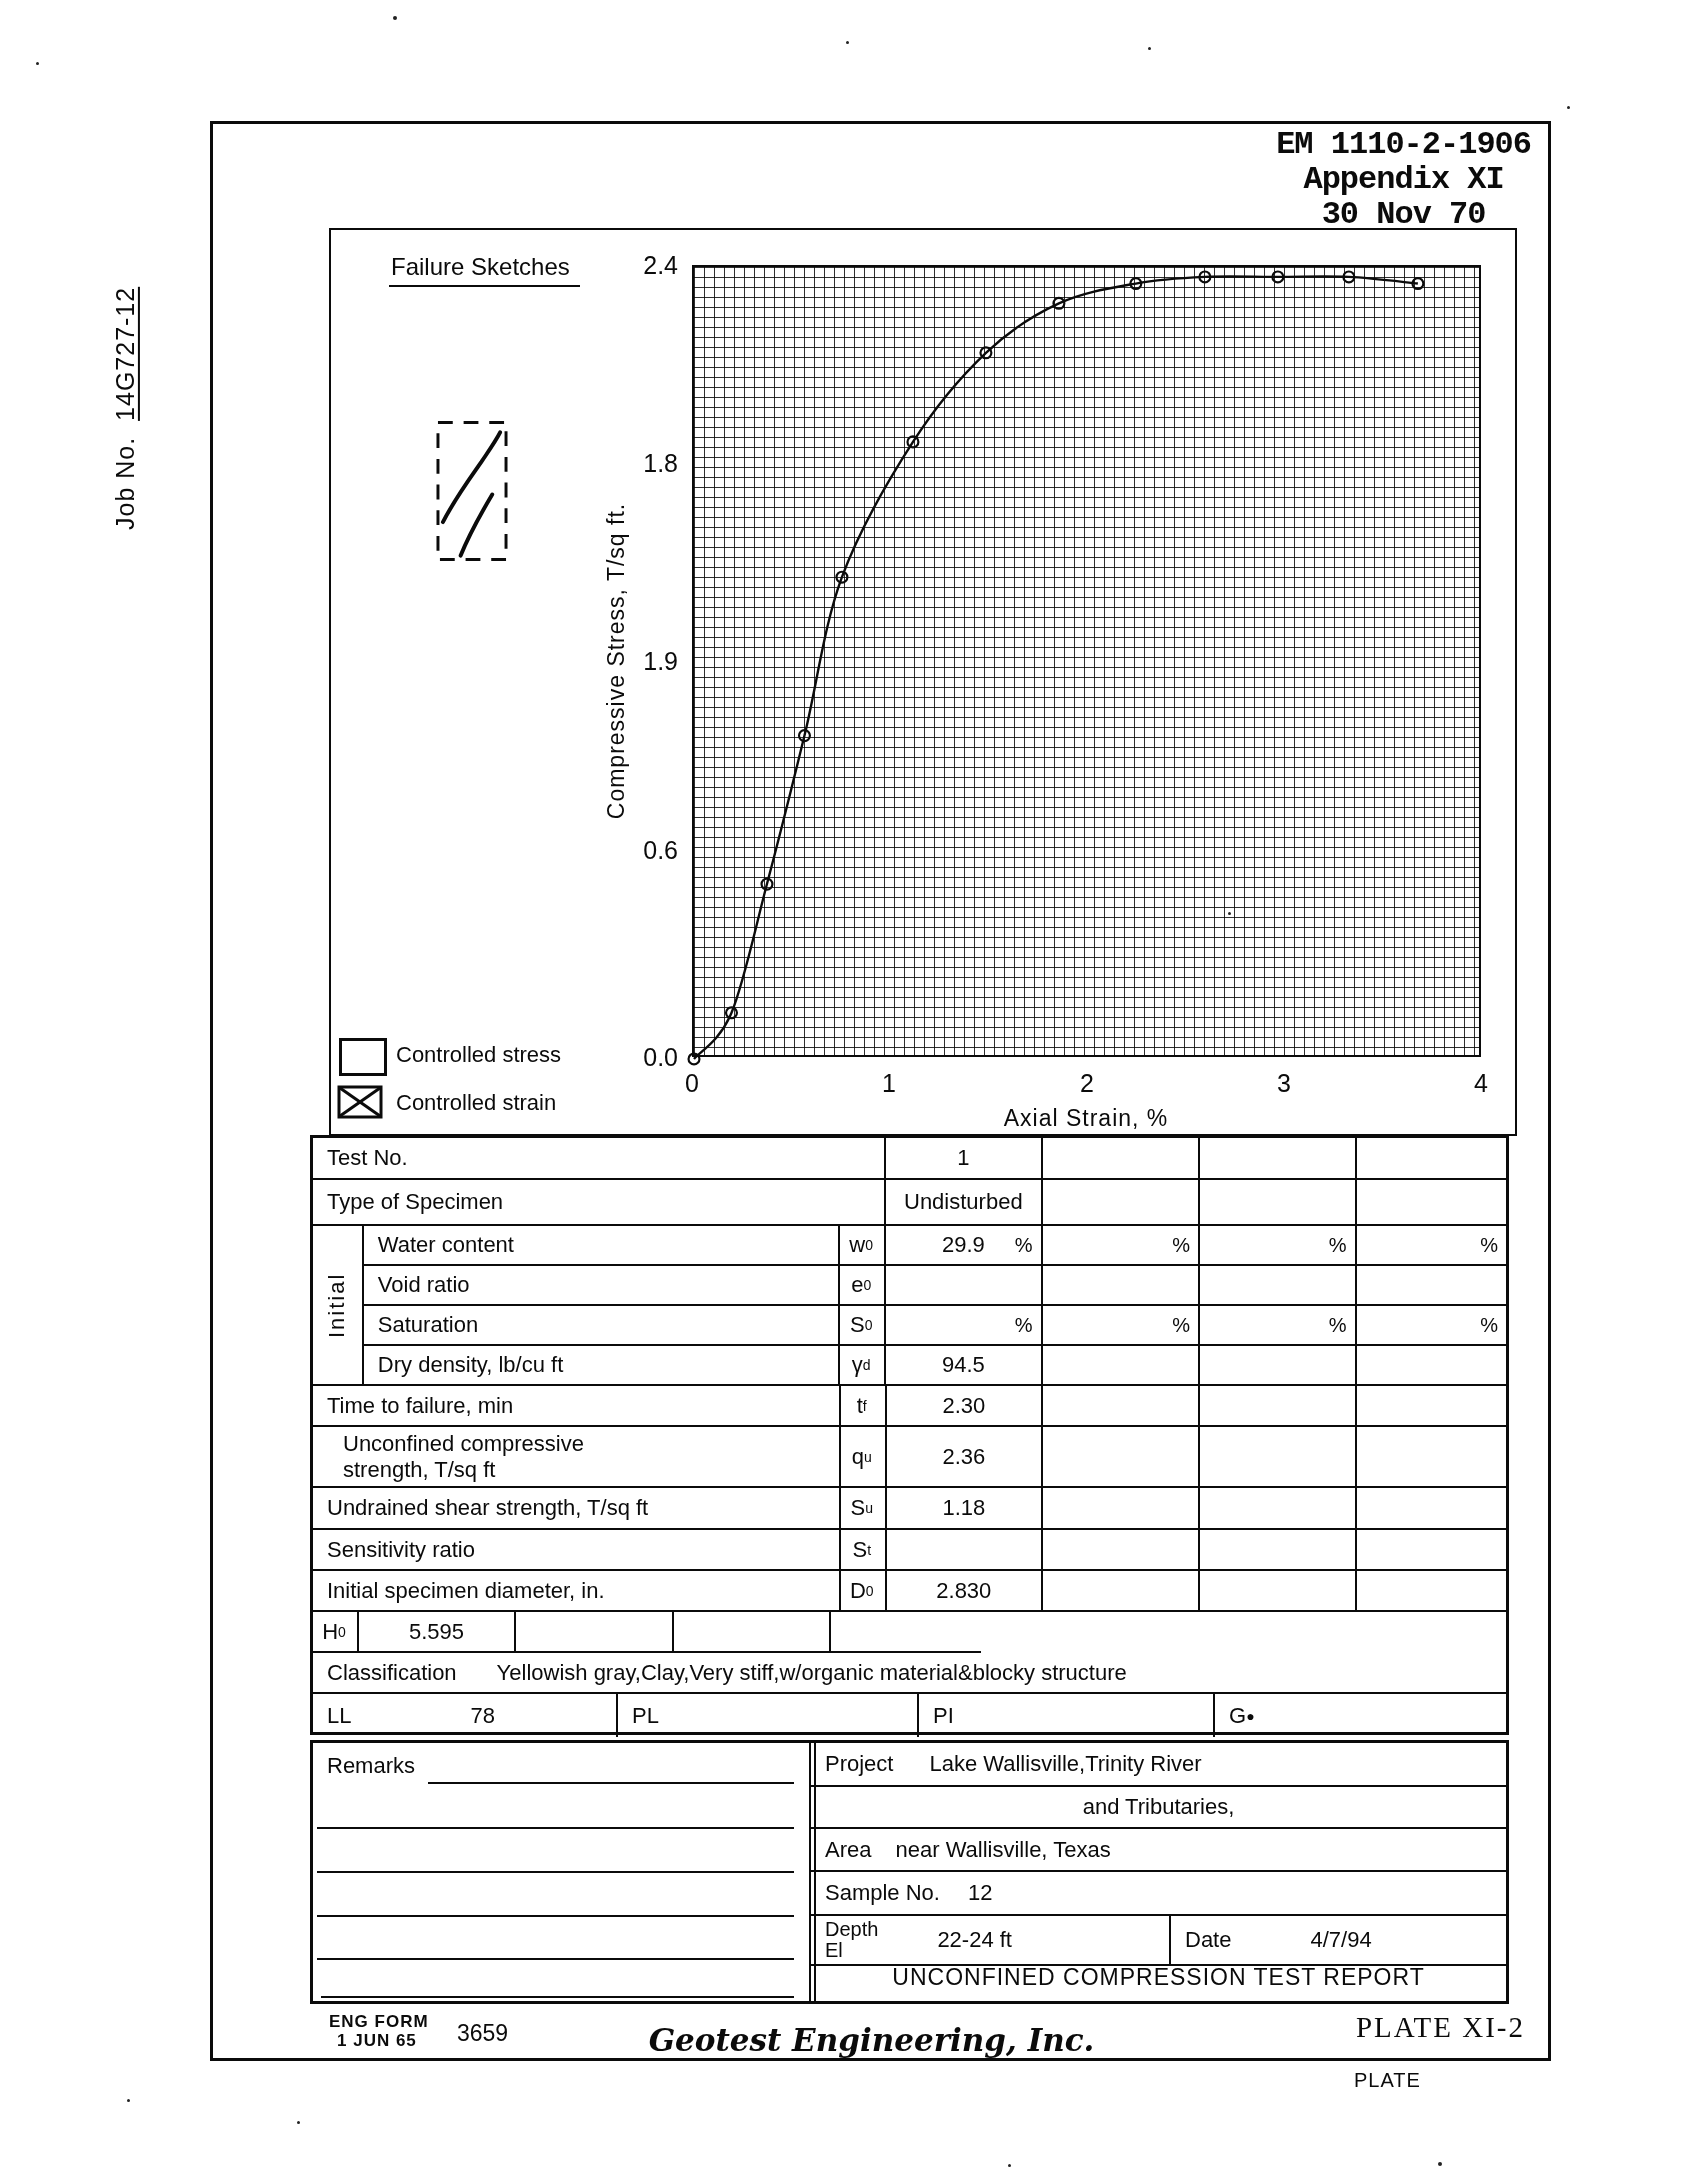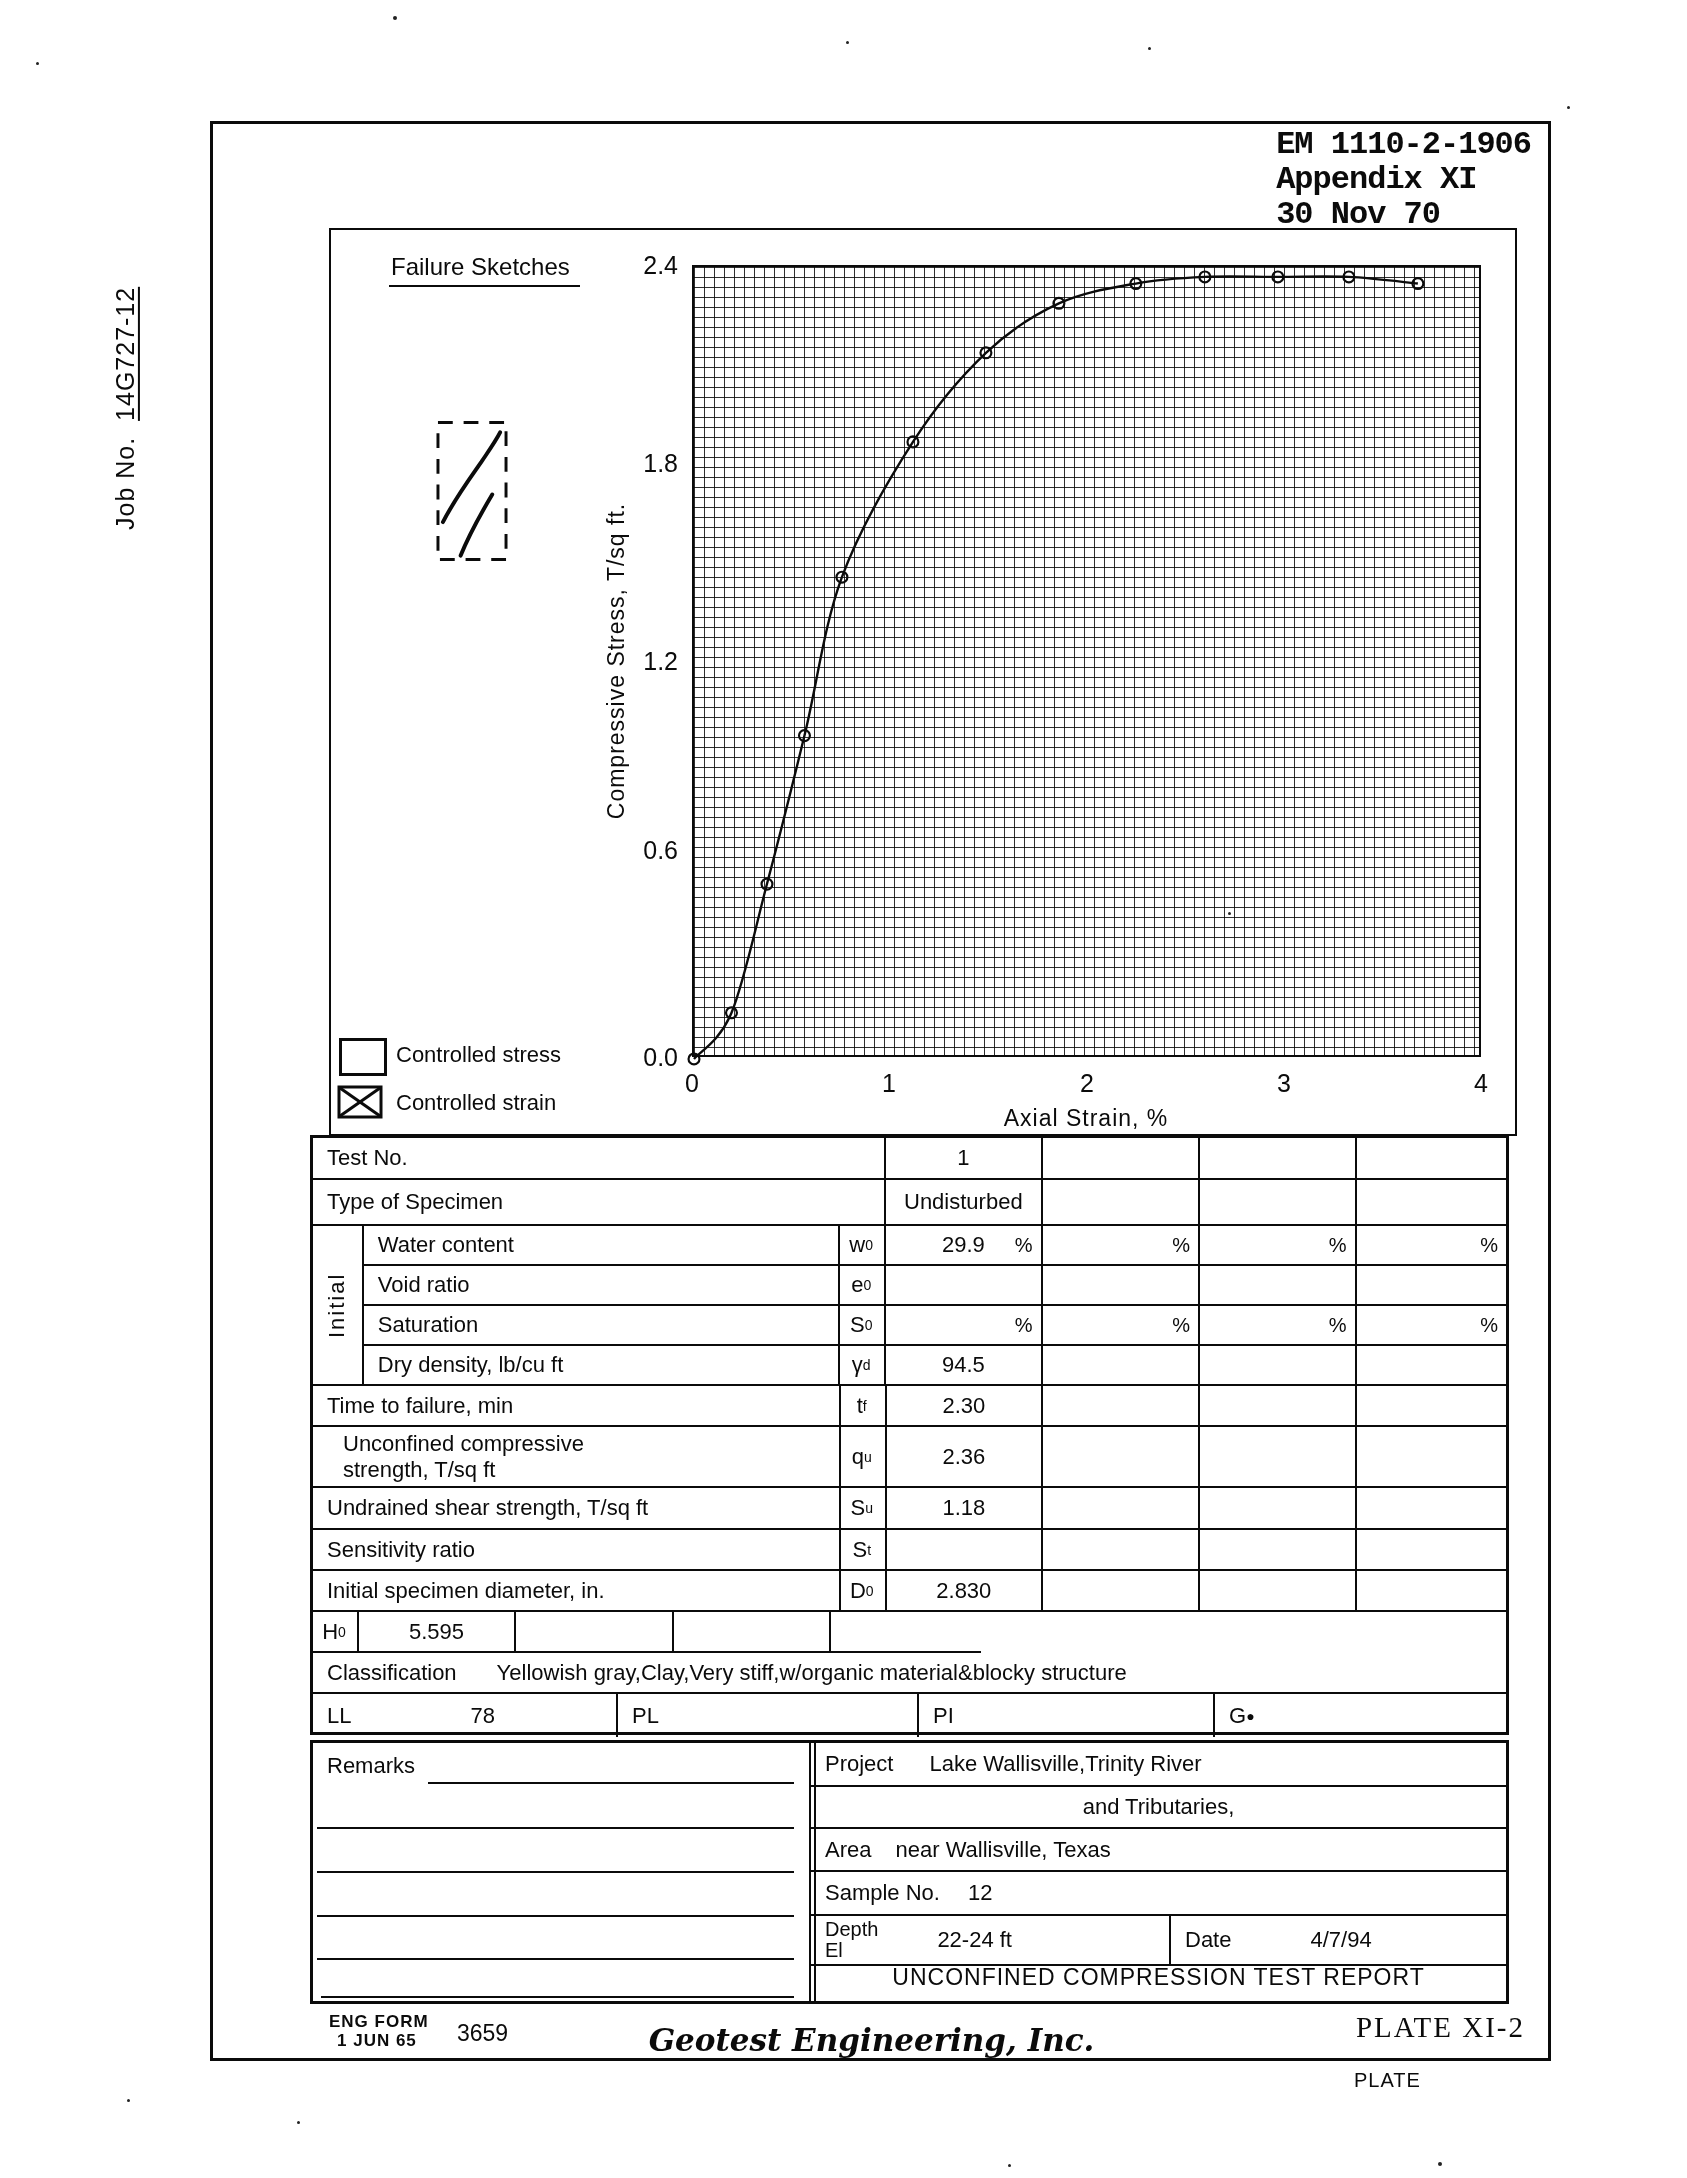"EM 1110-2-1906" #doc-header { text-align: left -> center }
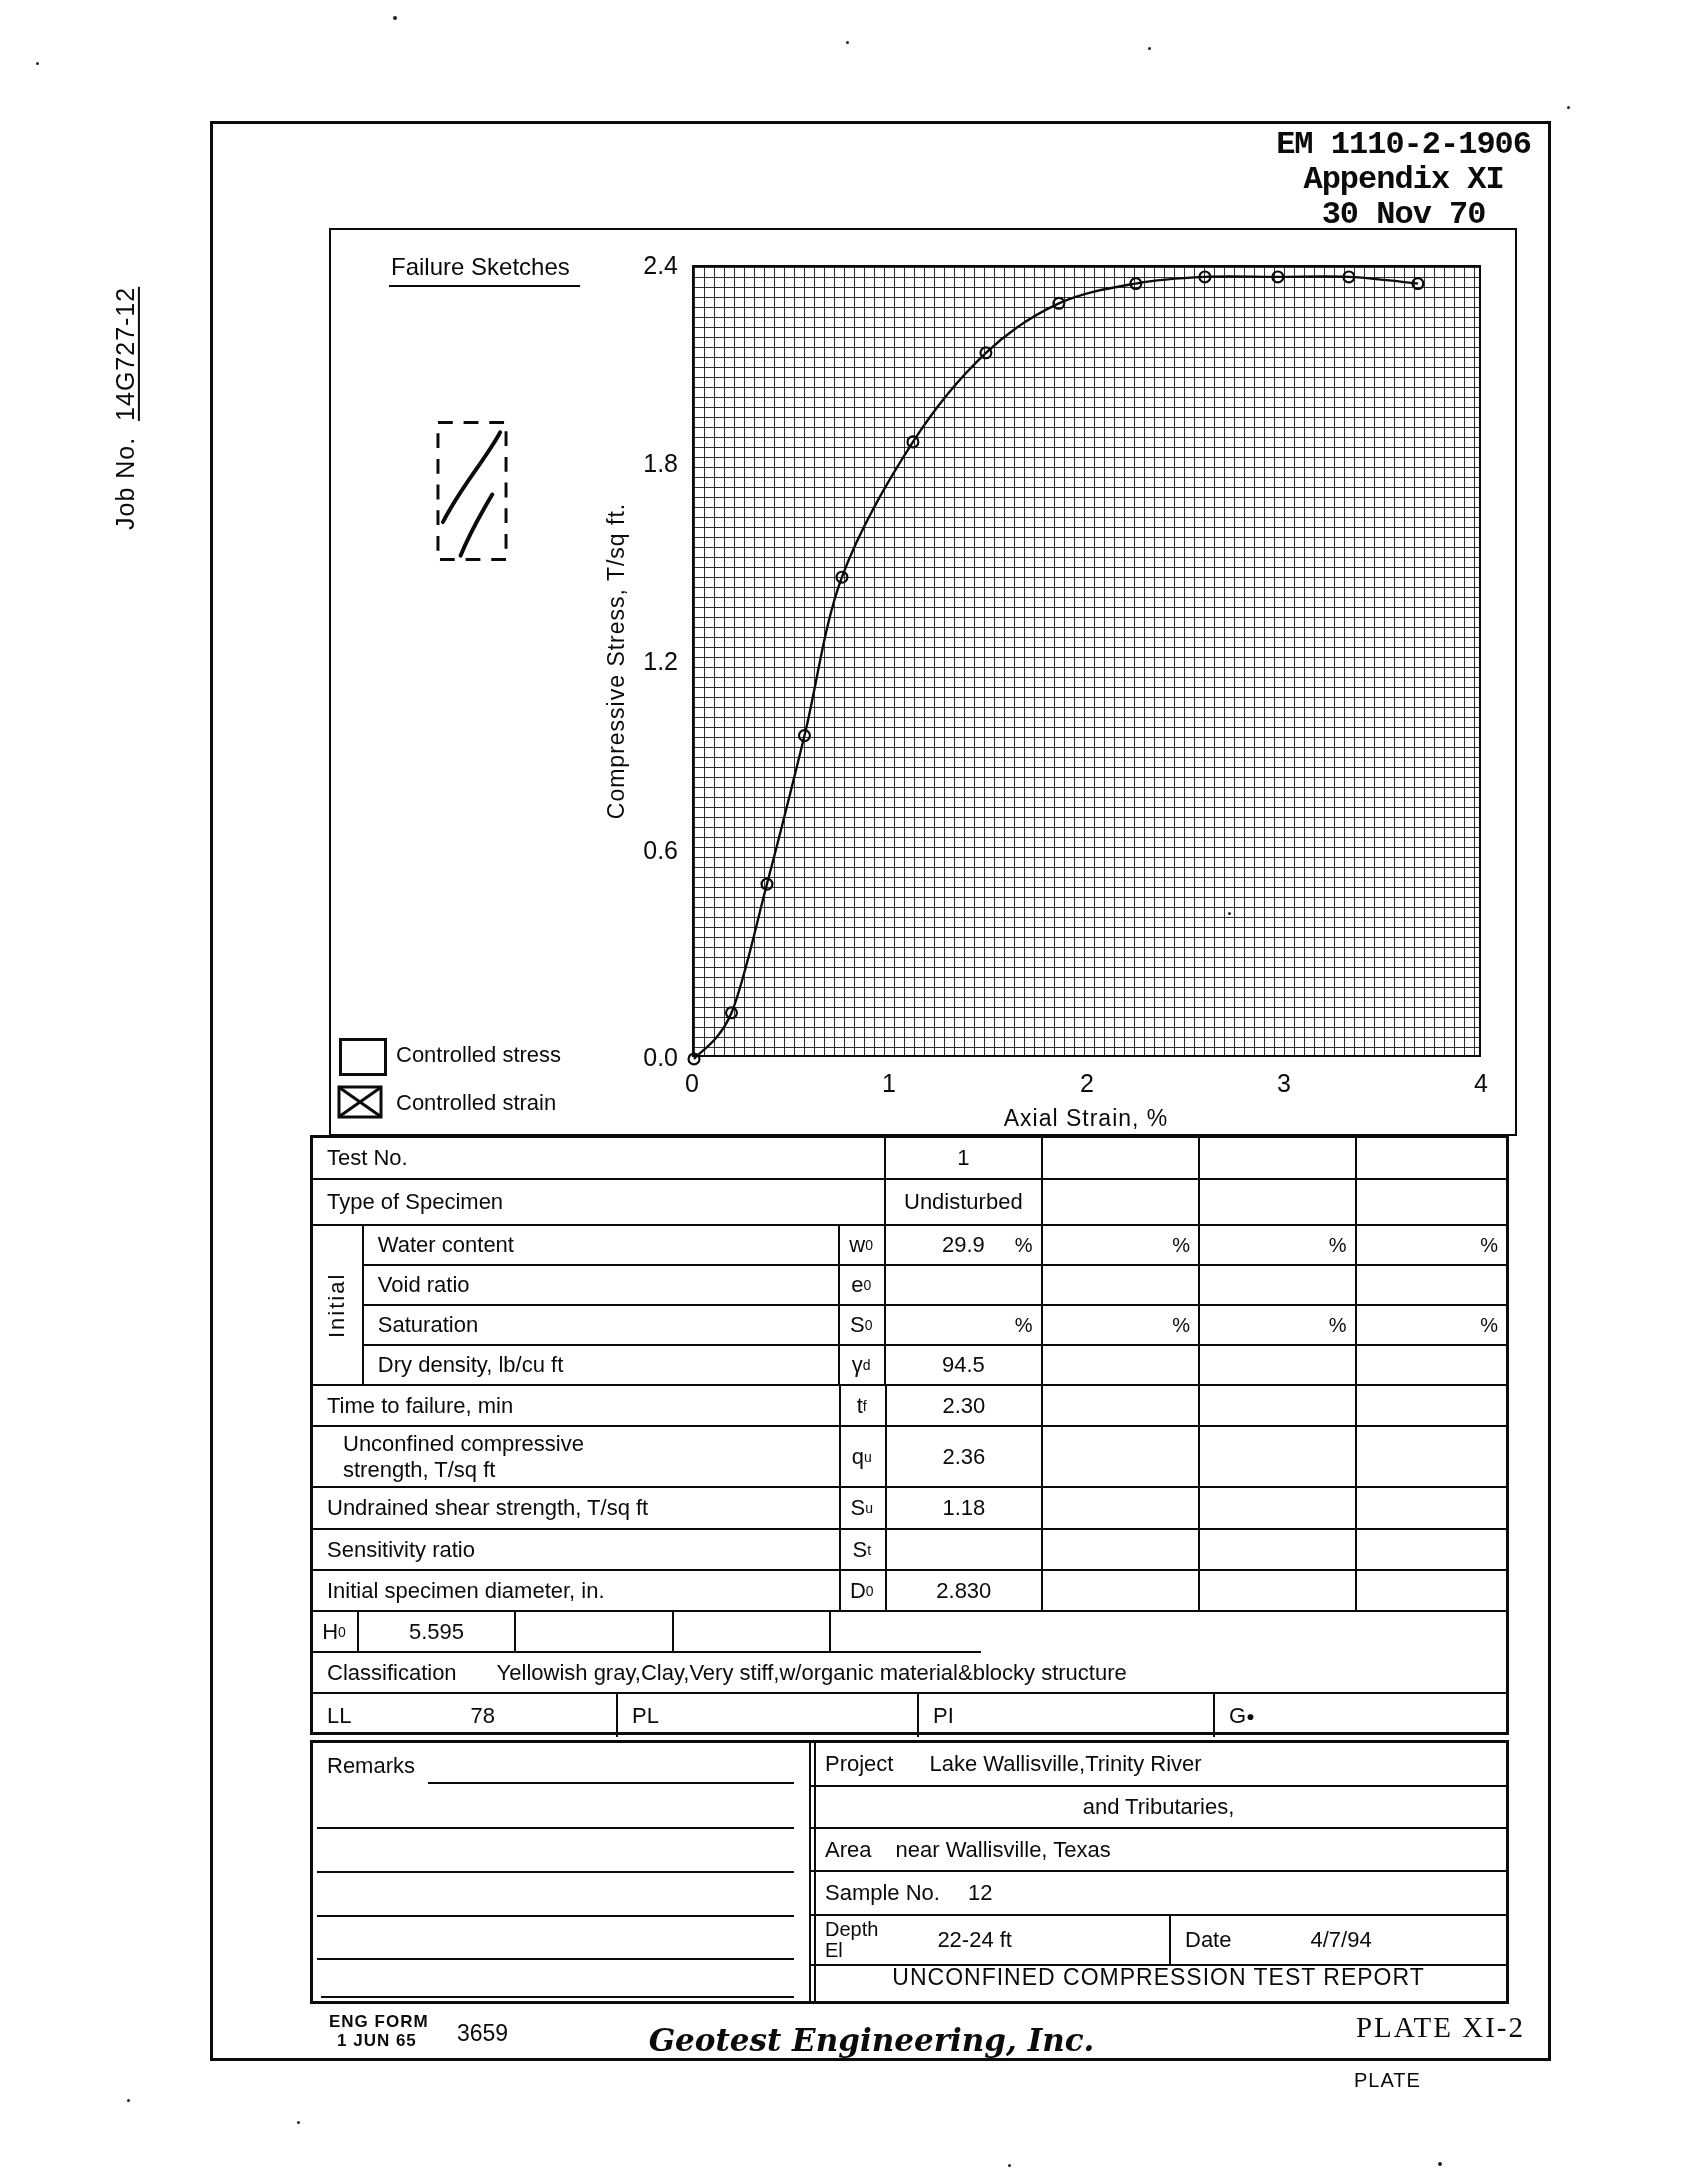"1.2" span.tick { text: 1.2 -> 1.9 }
